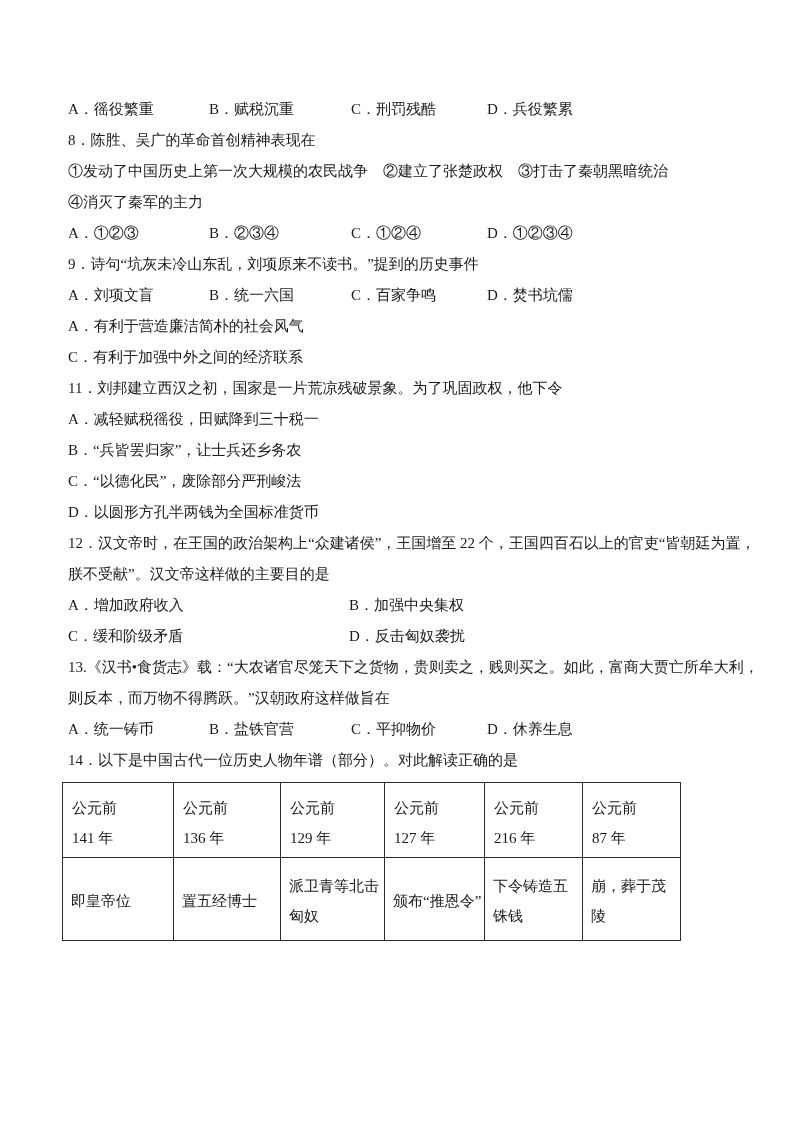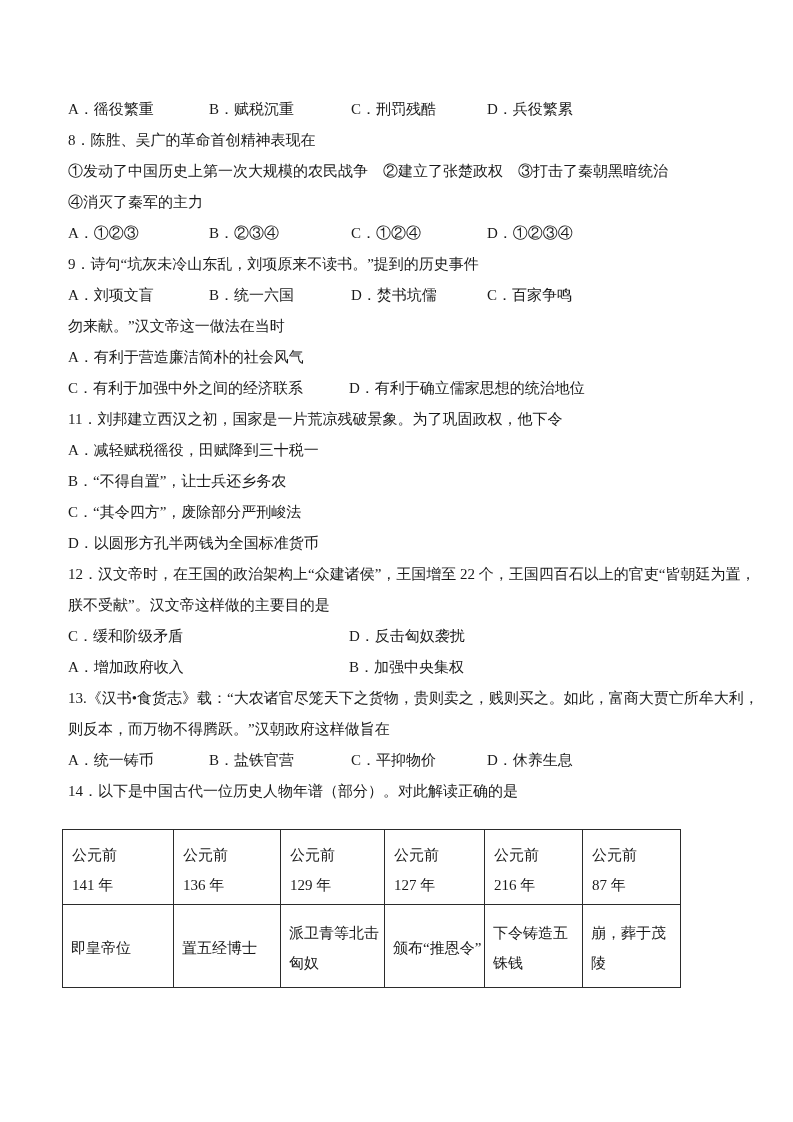"D．焚书坑儒" span { order: before "C．百家争鸣" -> after "C．百家争鸣" }
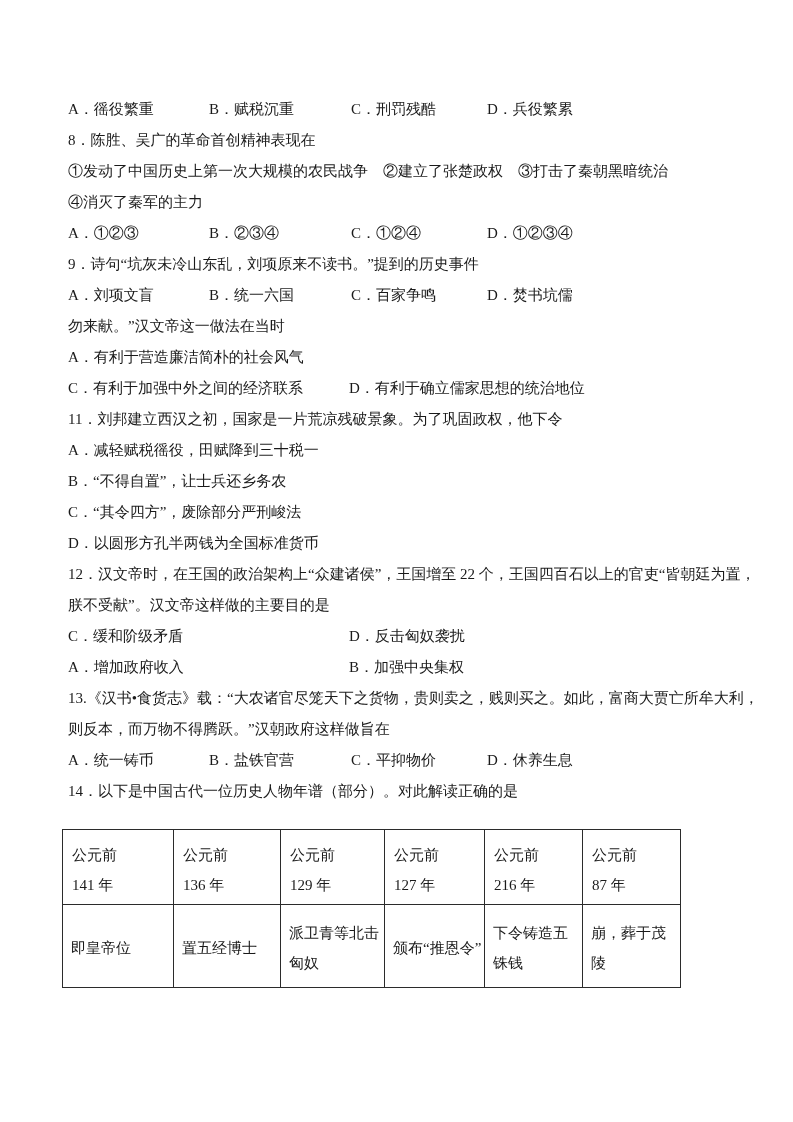"勿来献。”汉文帝这一做法在当时" div.line { html: <div>勿来献。”汉文帝这一做法在当时</div> -> none }
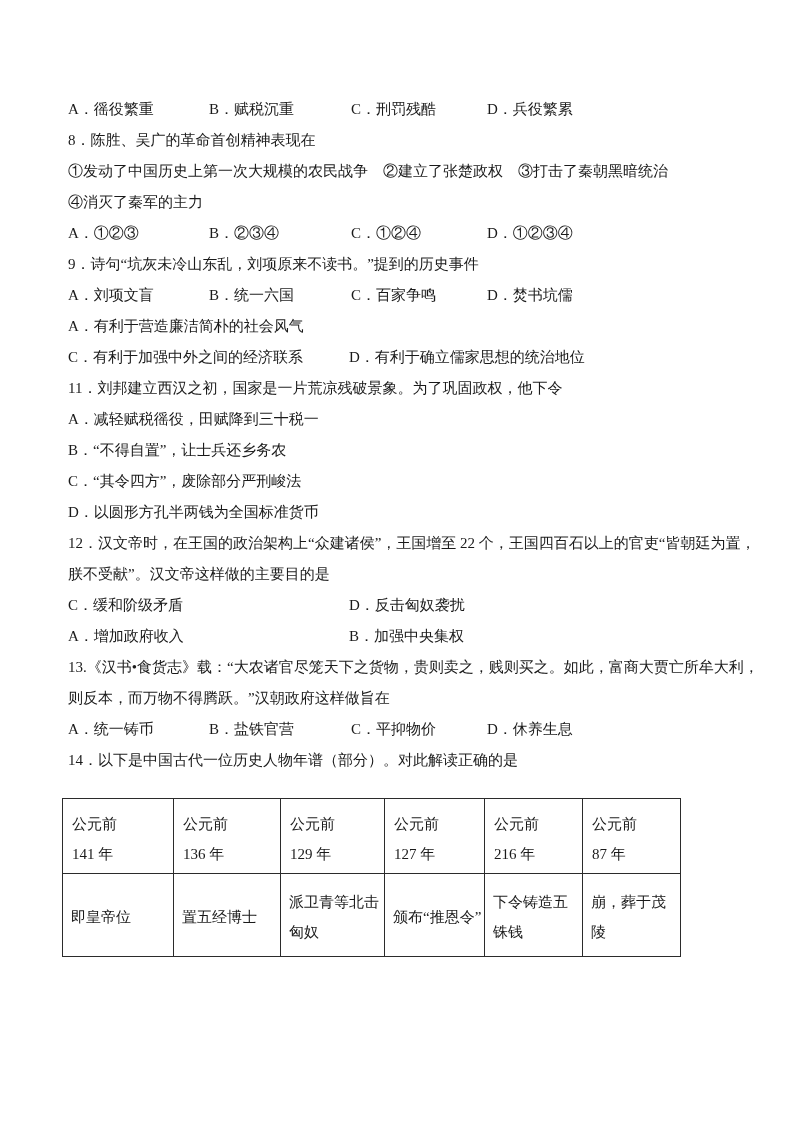"D．有利于确立儒家思想的统治地位" span { html: <span>D．有利于确立儒家思想的统治地位</span> -> none }
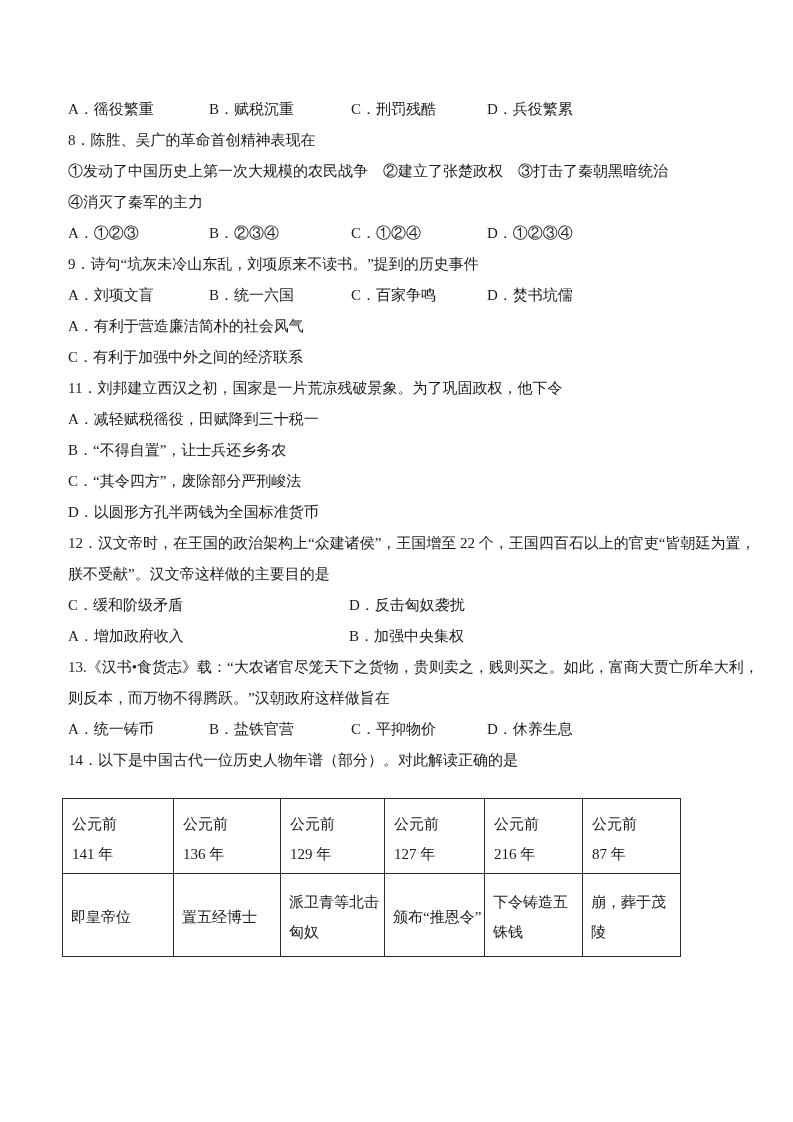"B．“不得自置”，让士兵还乡务农" div.line { text: 不得自置 -> 兵皆罢归家 }
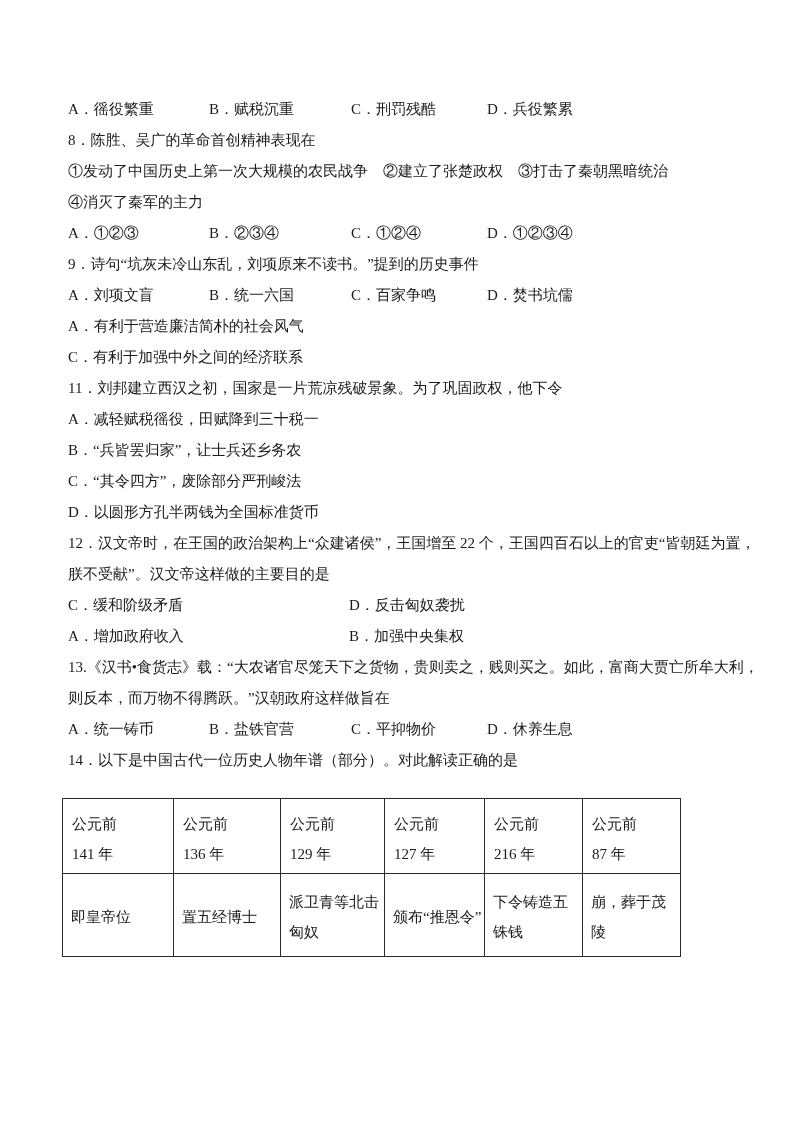"C．“其令四方”，废除部分严刑峻法" div.line { text: 其令四方 -> 以德化民 }
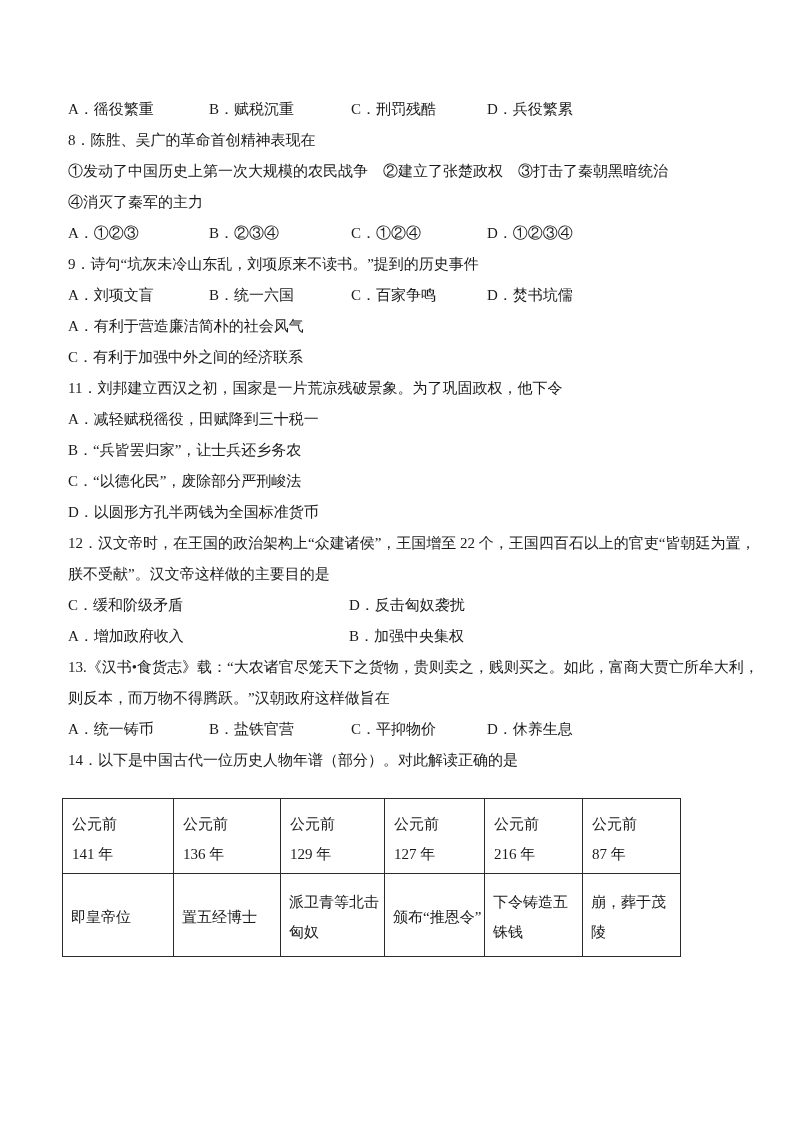"C．缓和阶级矛盾" div.line { order: before "A．增加政府收入" -> after "A．增加政府收入" }
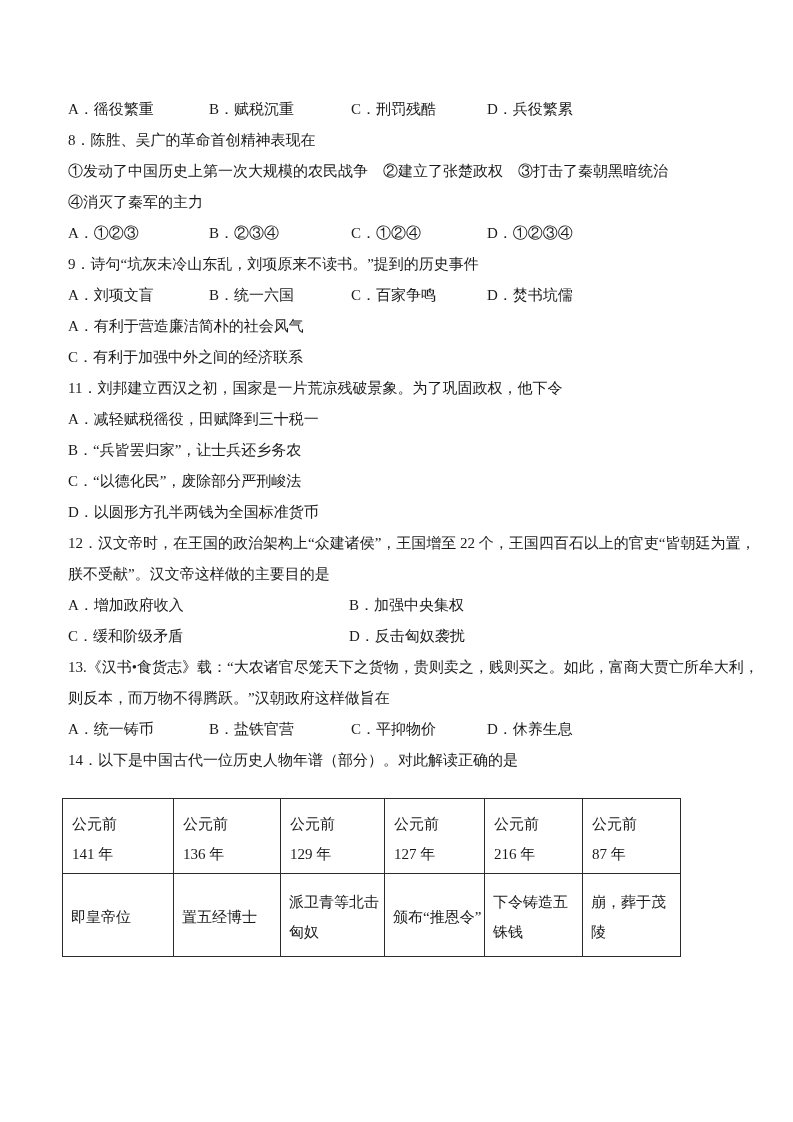"公元前" table.timeline { margin-top: 22px -> 6px }
